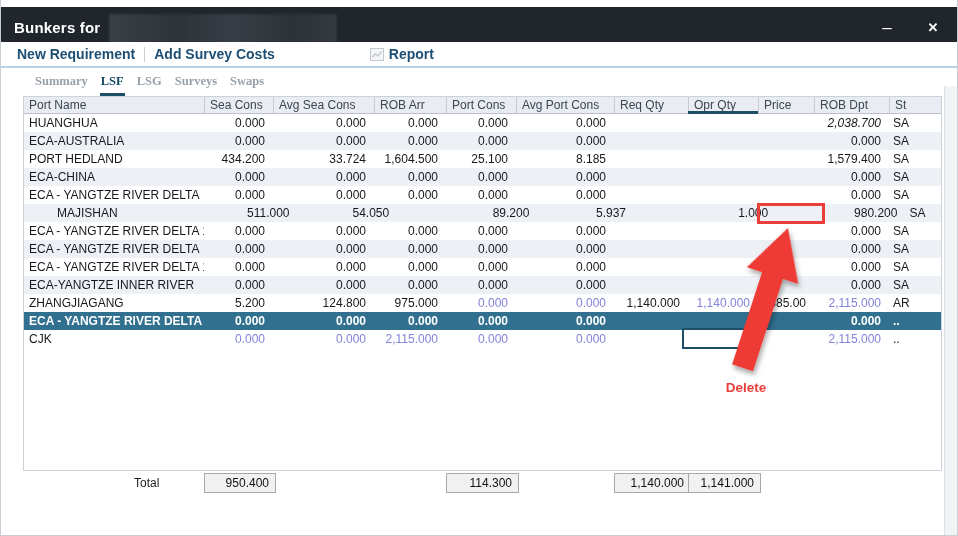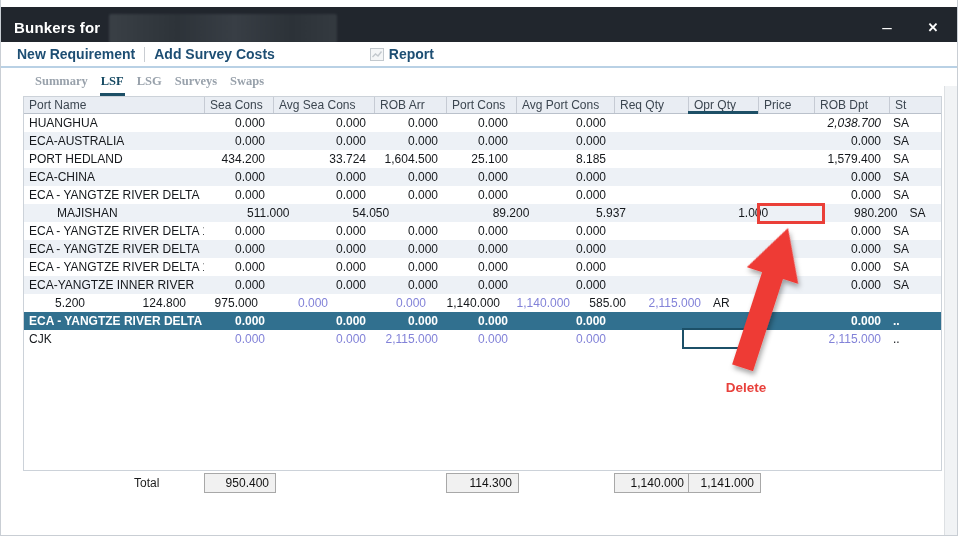"ZHANGJIAGANG" div.cell { html: none -> <div>ZHANGJIAGANG</div> }
